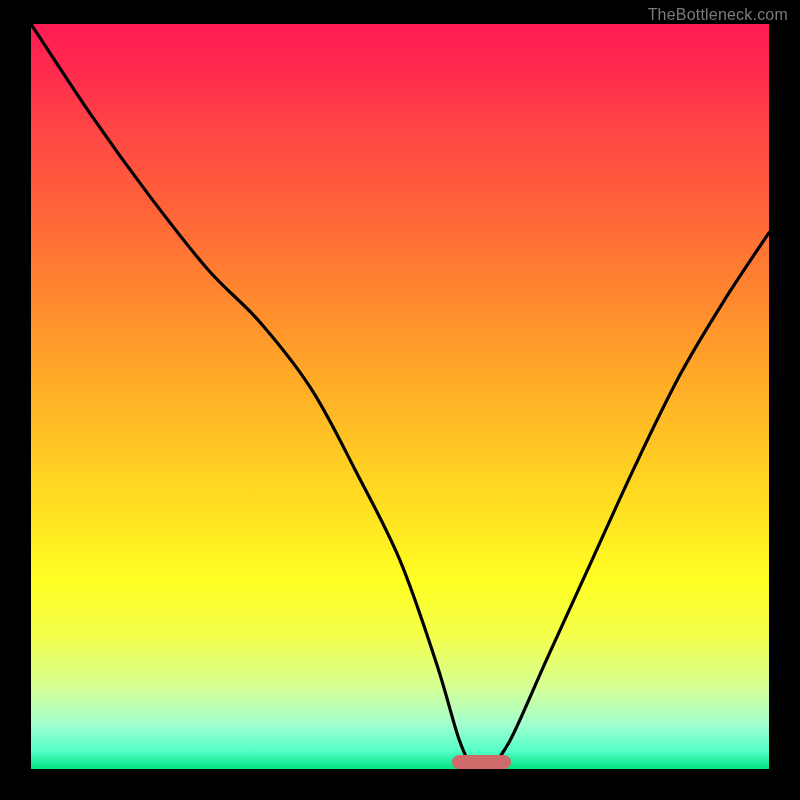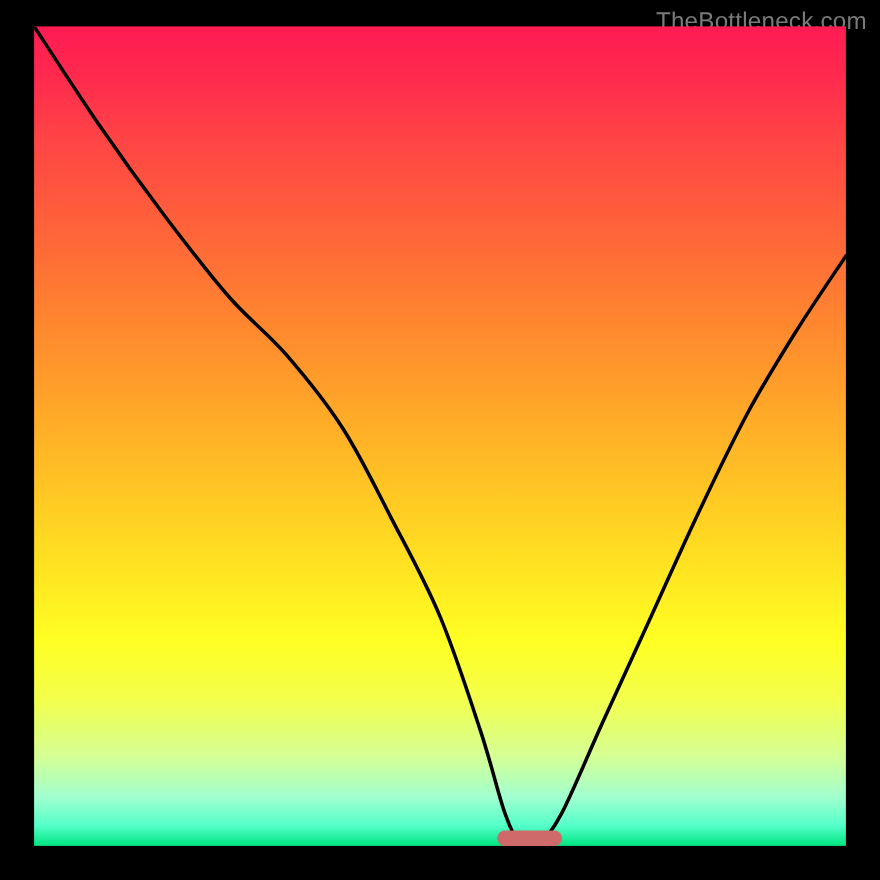"TheBottleneck.com" .watermark { font-size: 22px -> 16px }
